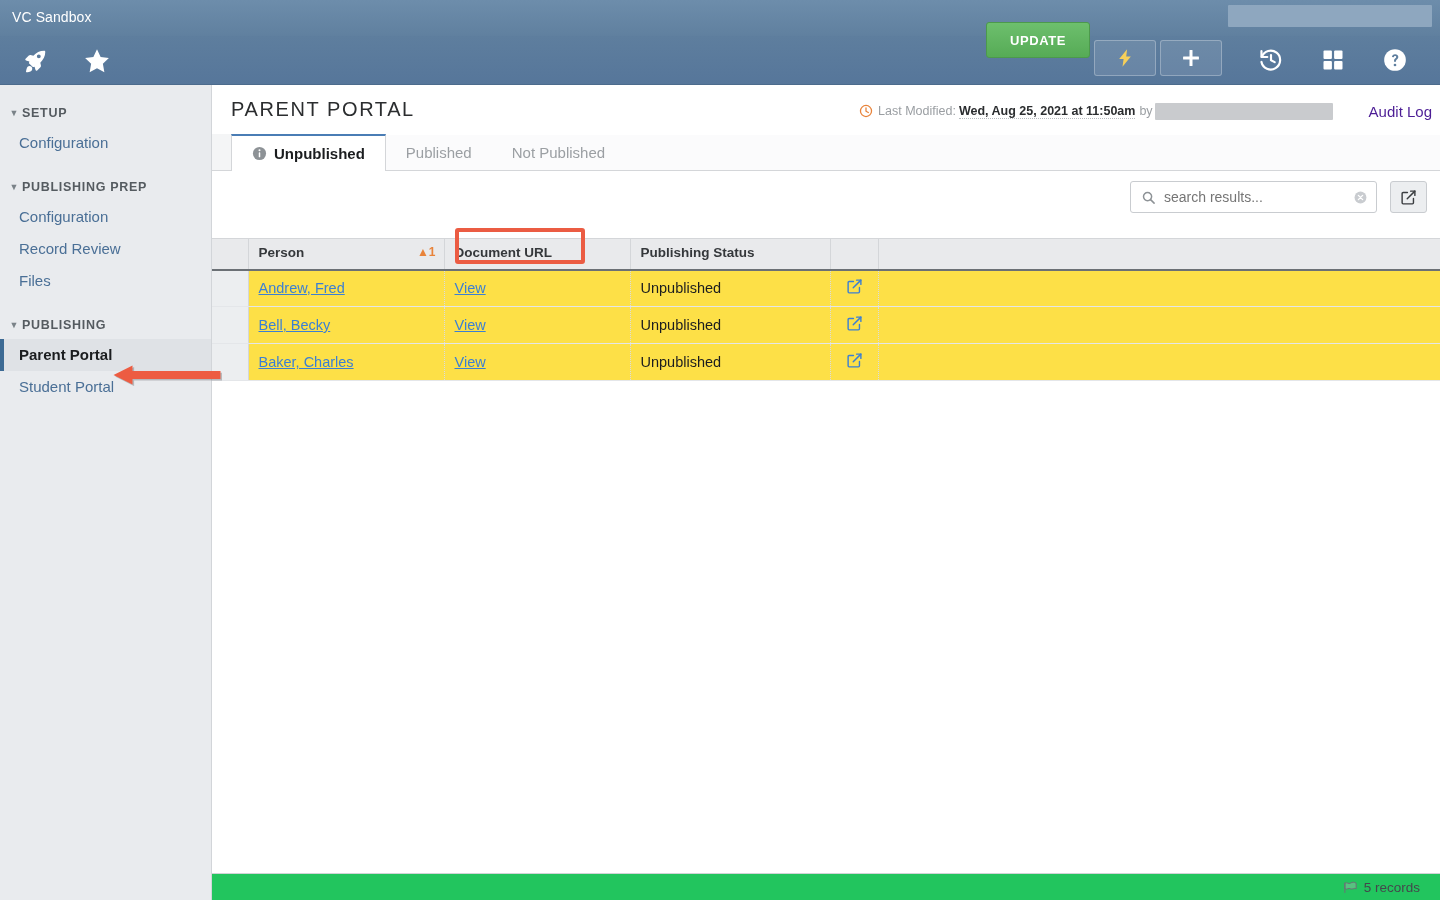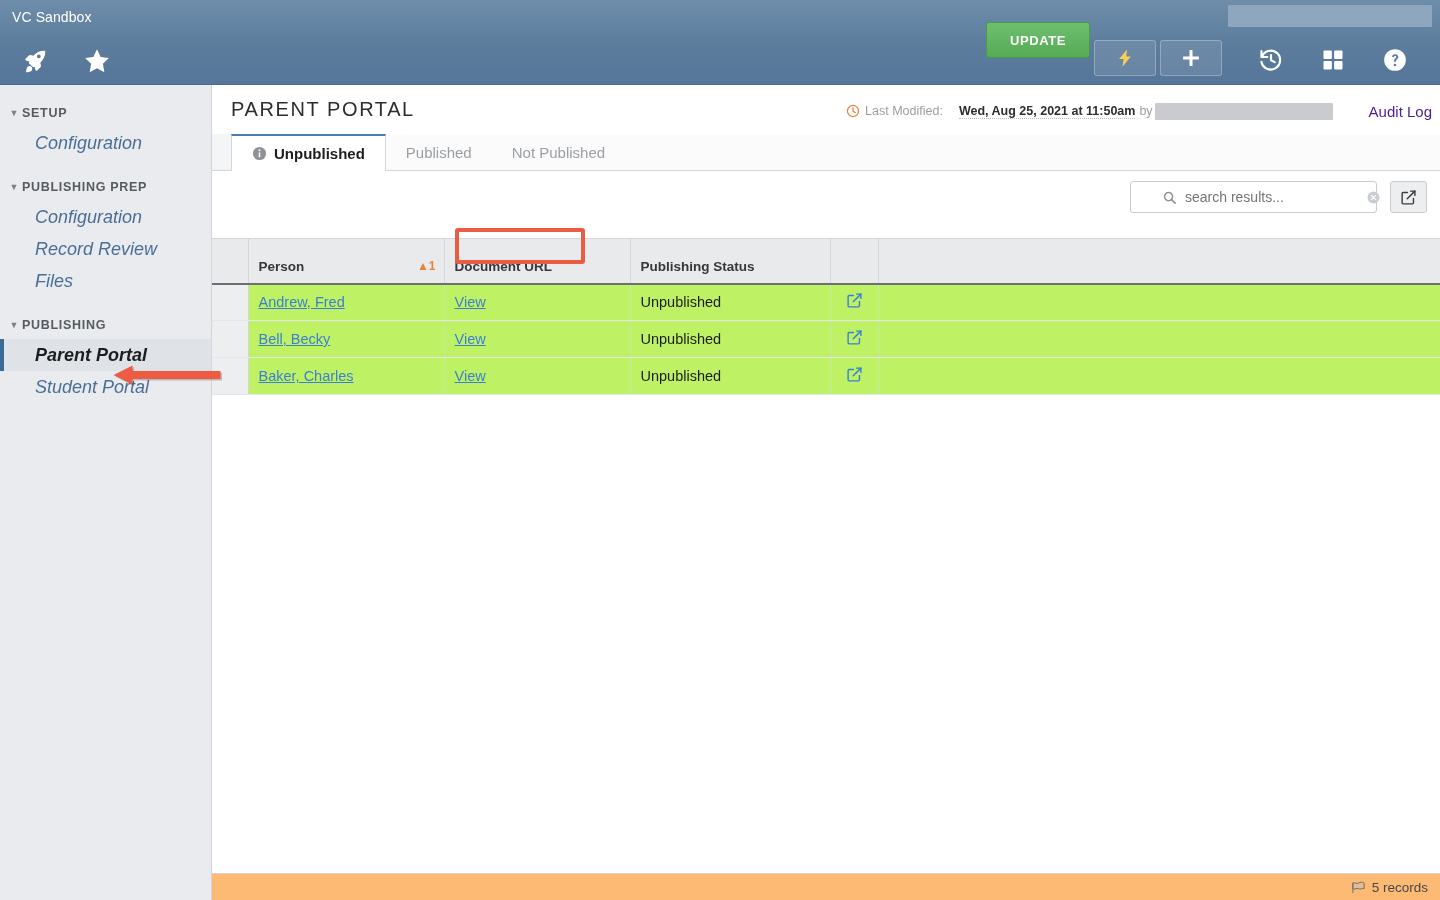"Wed, Aug 25, 2021 at" #modified-date { margin-left: 16px -> 3px }
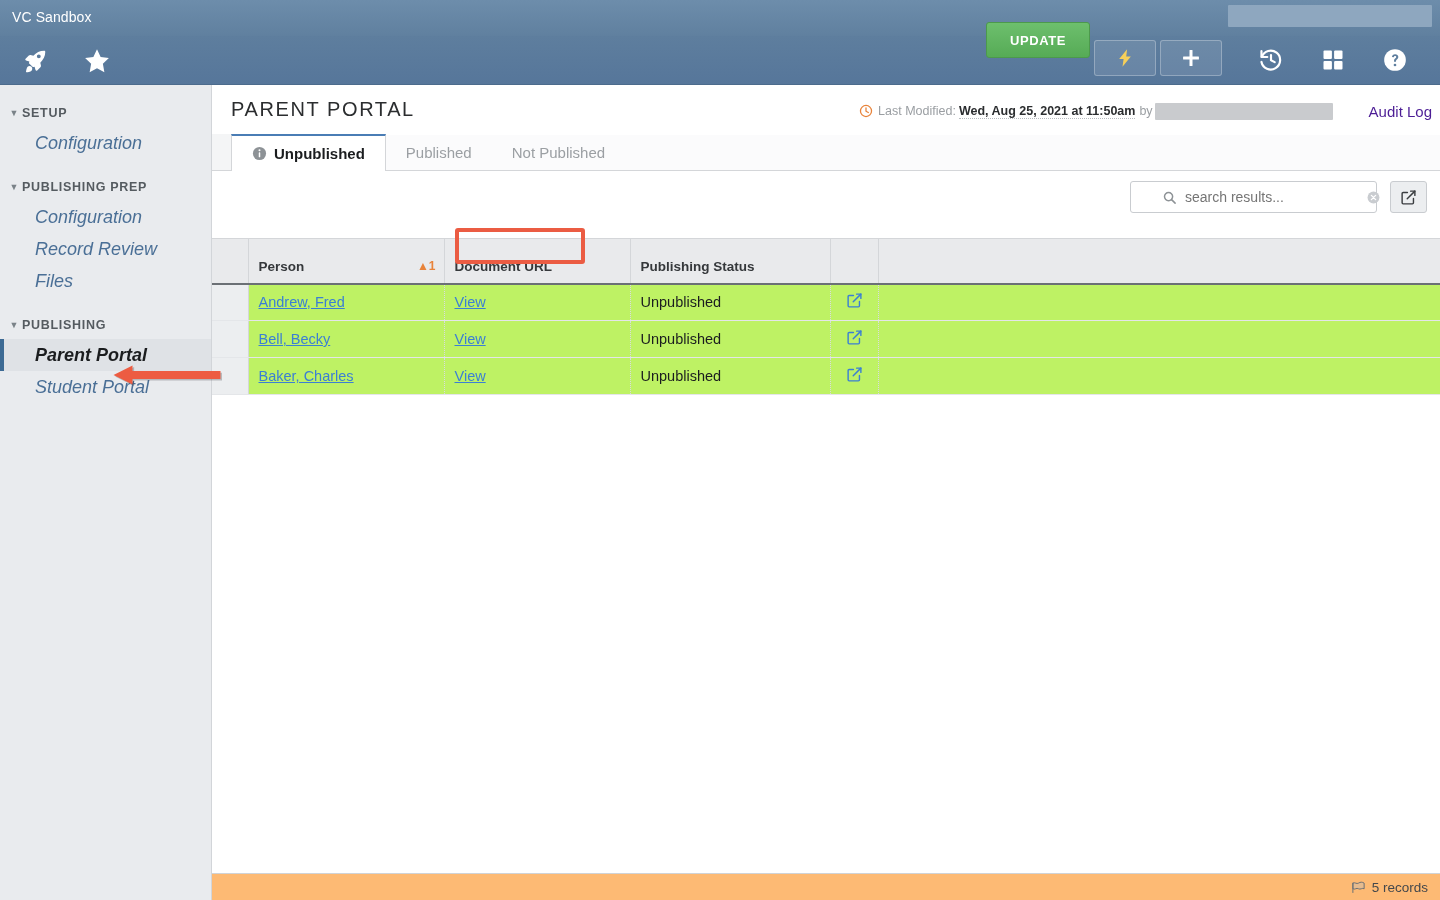"Configuration" .side-item { font-size: 18px -> 15px; font-style: italic -> none; padding-left: 35px -> 19px }
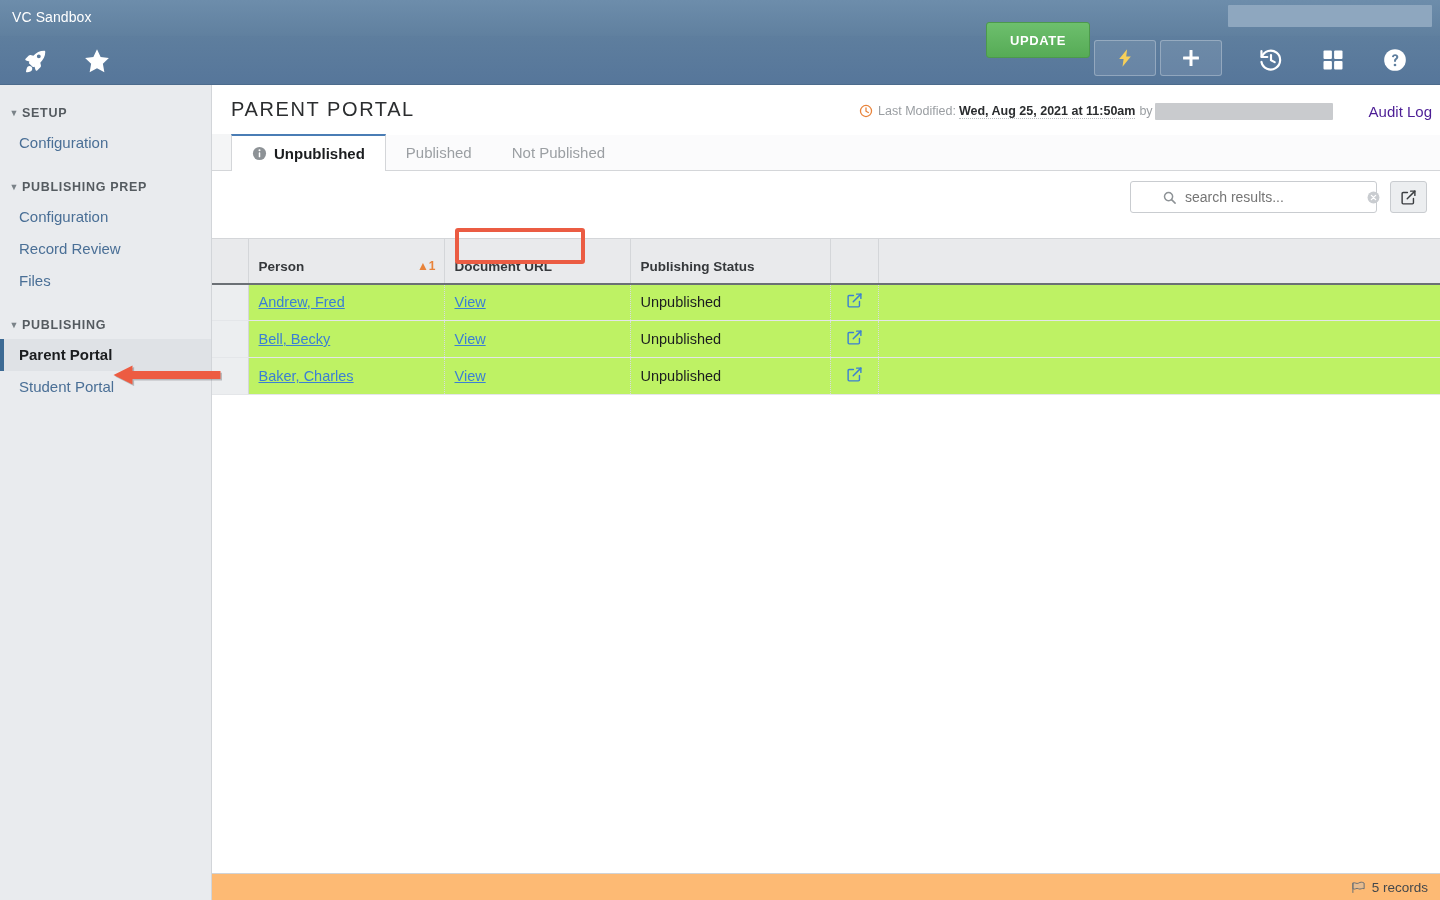"search results..." #search-box { padding-left: 21px -> none }
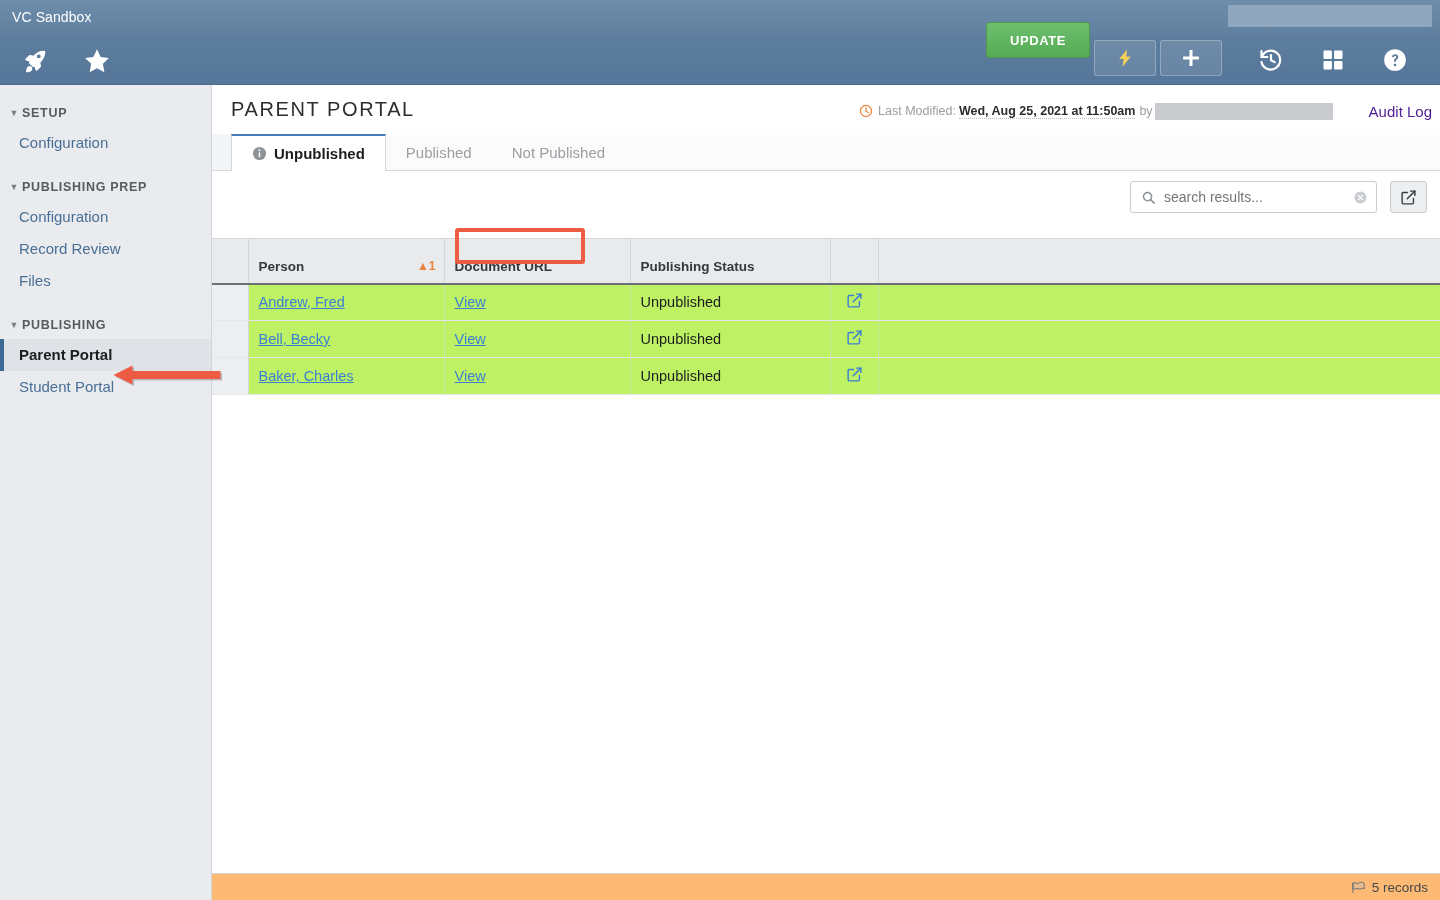"Person" #data-table th { height: 45px -> 31px }
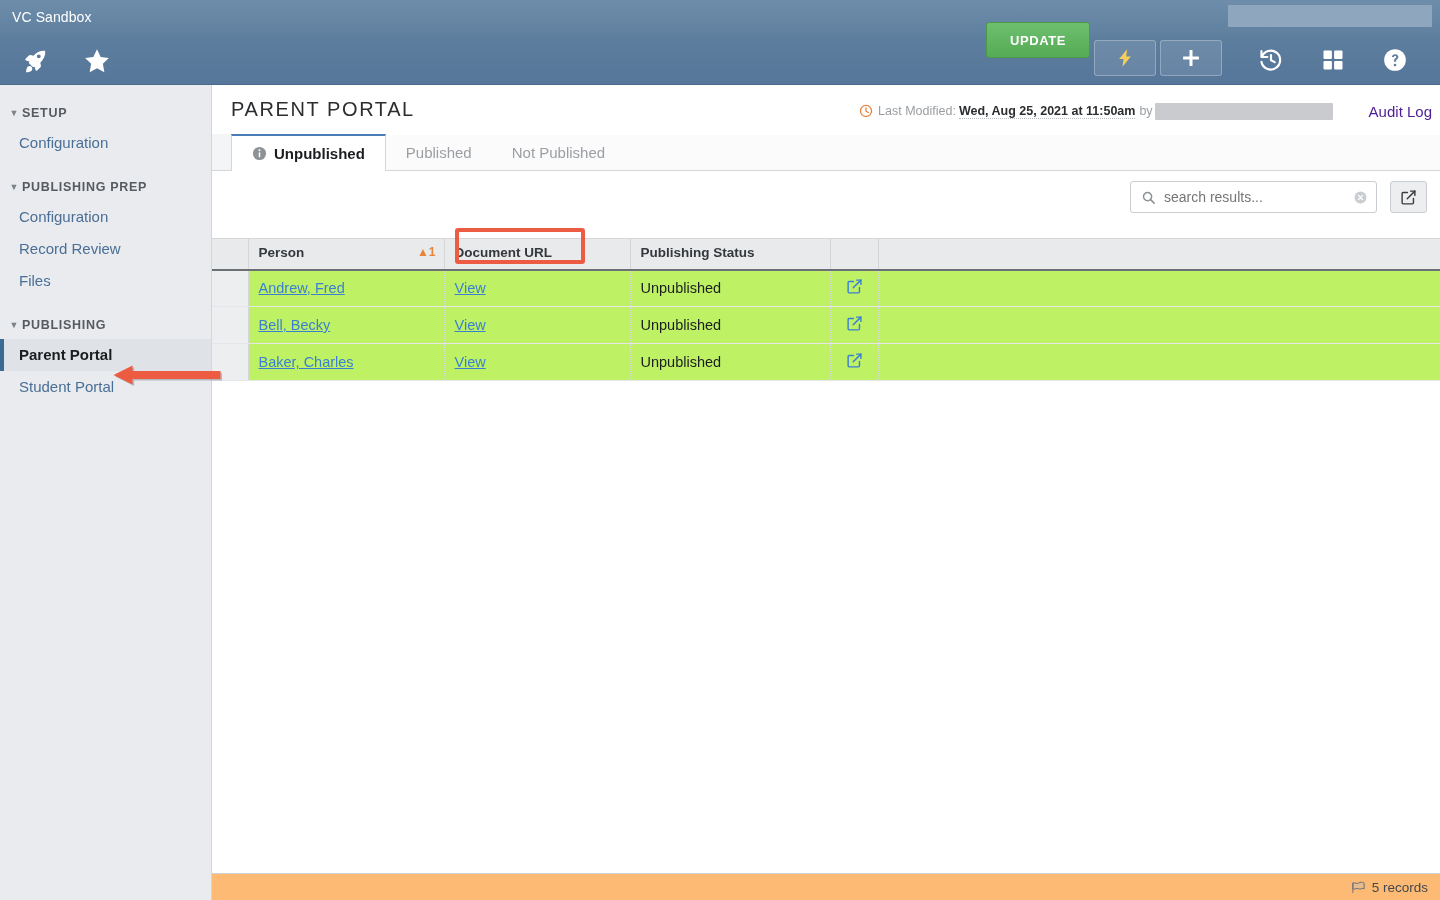"Andrew, Fred" #data-table td { background: #bef264 -> #fde047 }
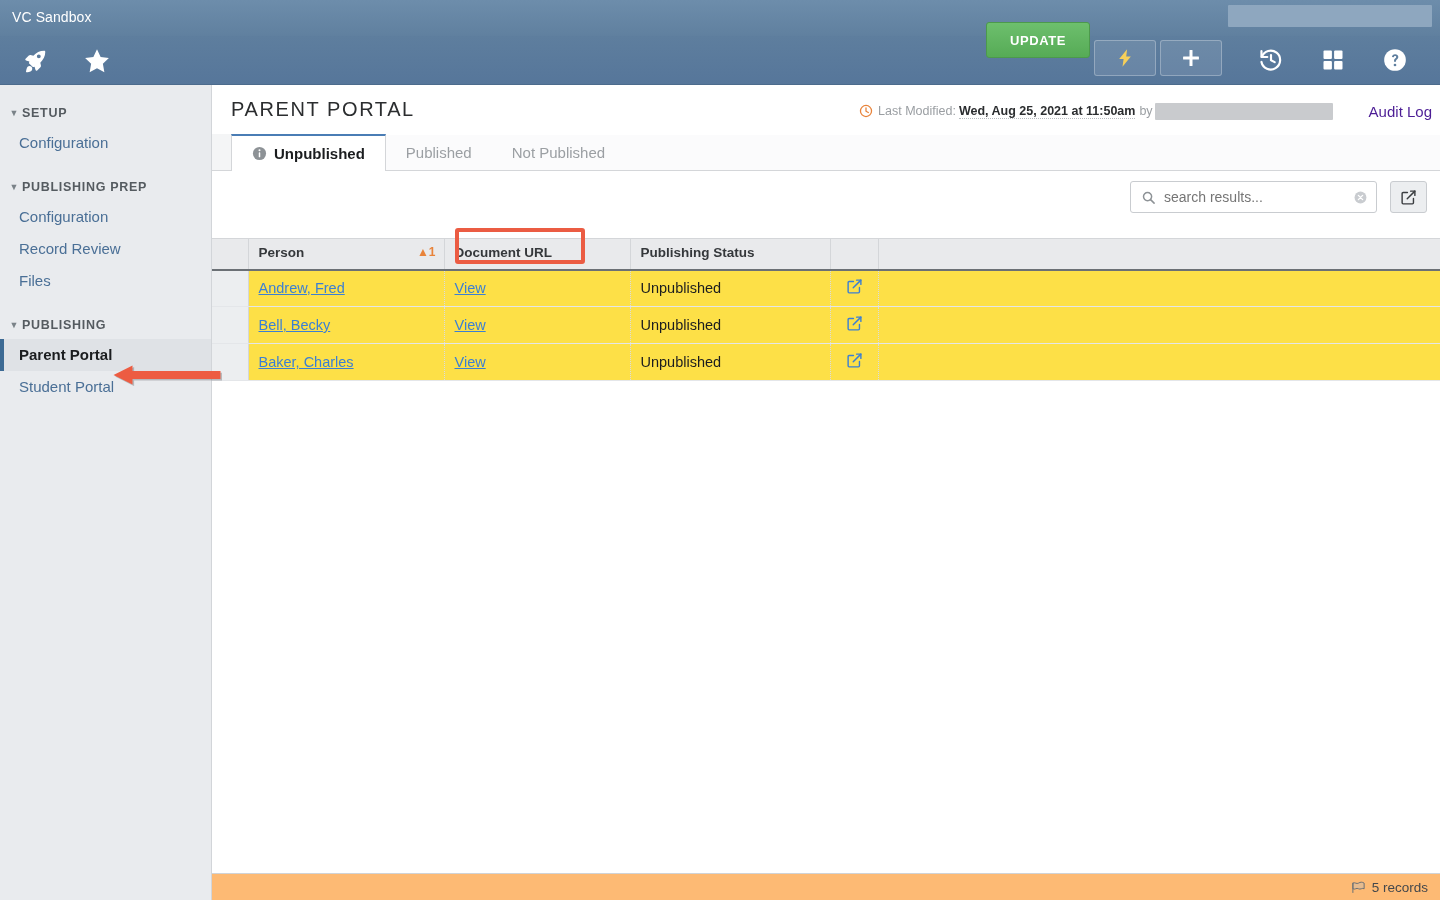"5 records" #footer-bar { background: #fdba74 -> #22c55e; padding-right: 12px -> 20px }
